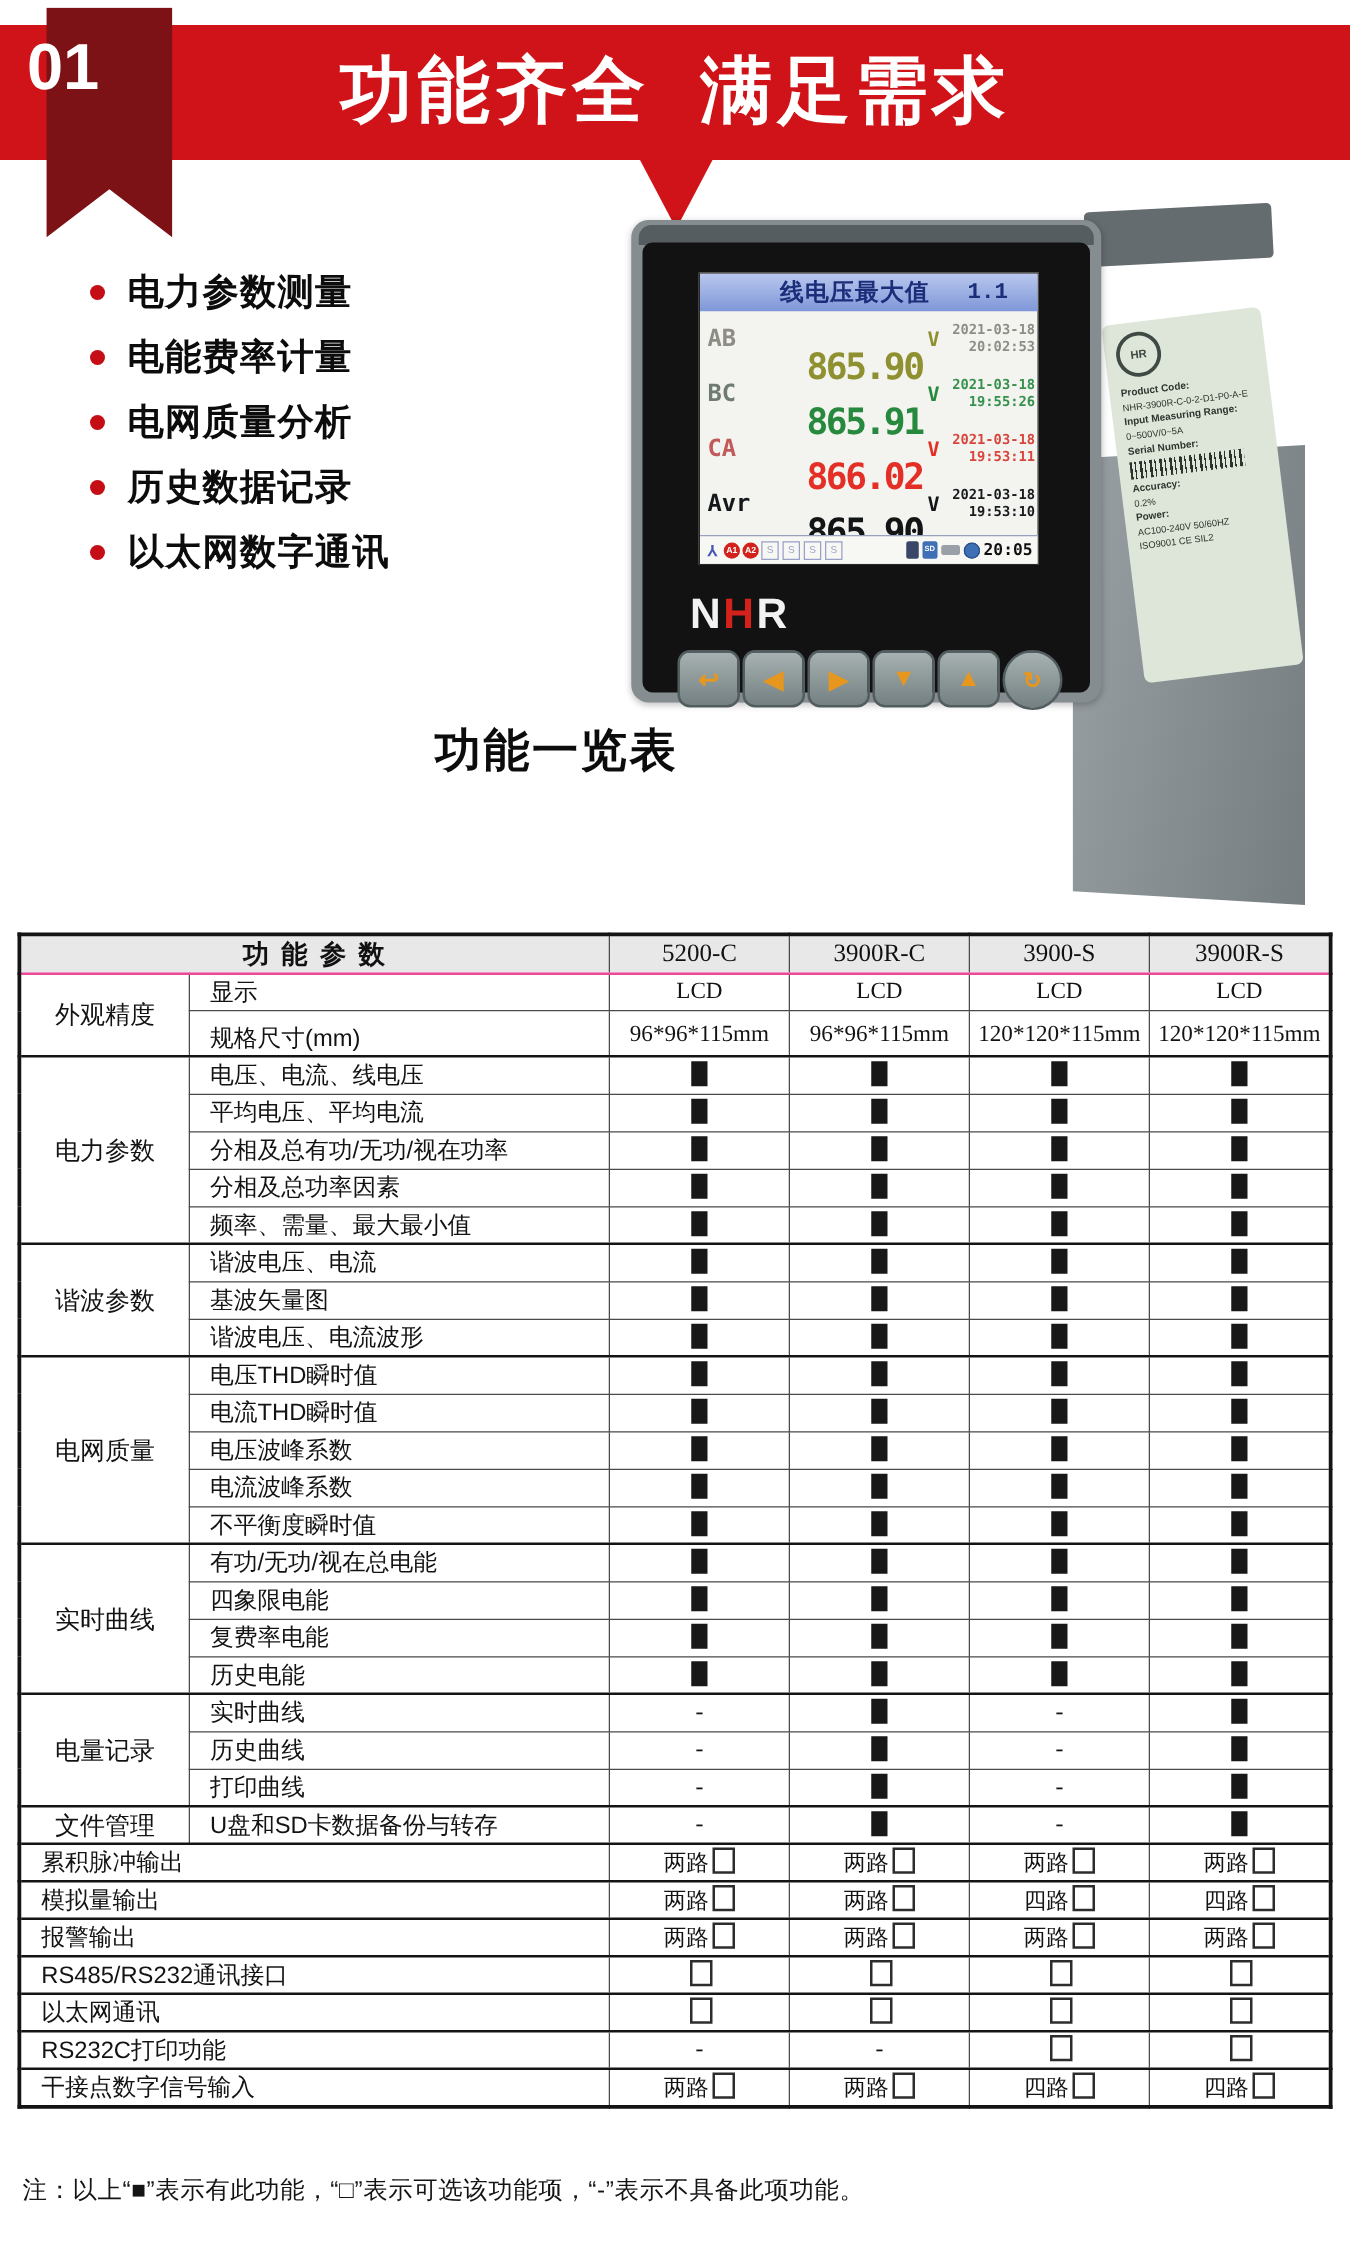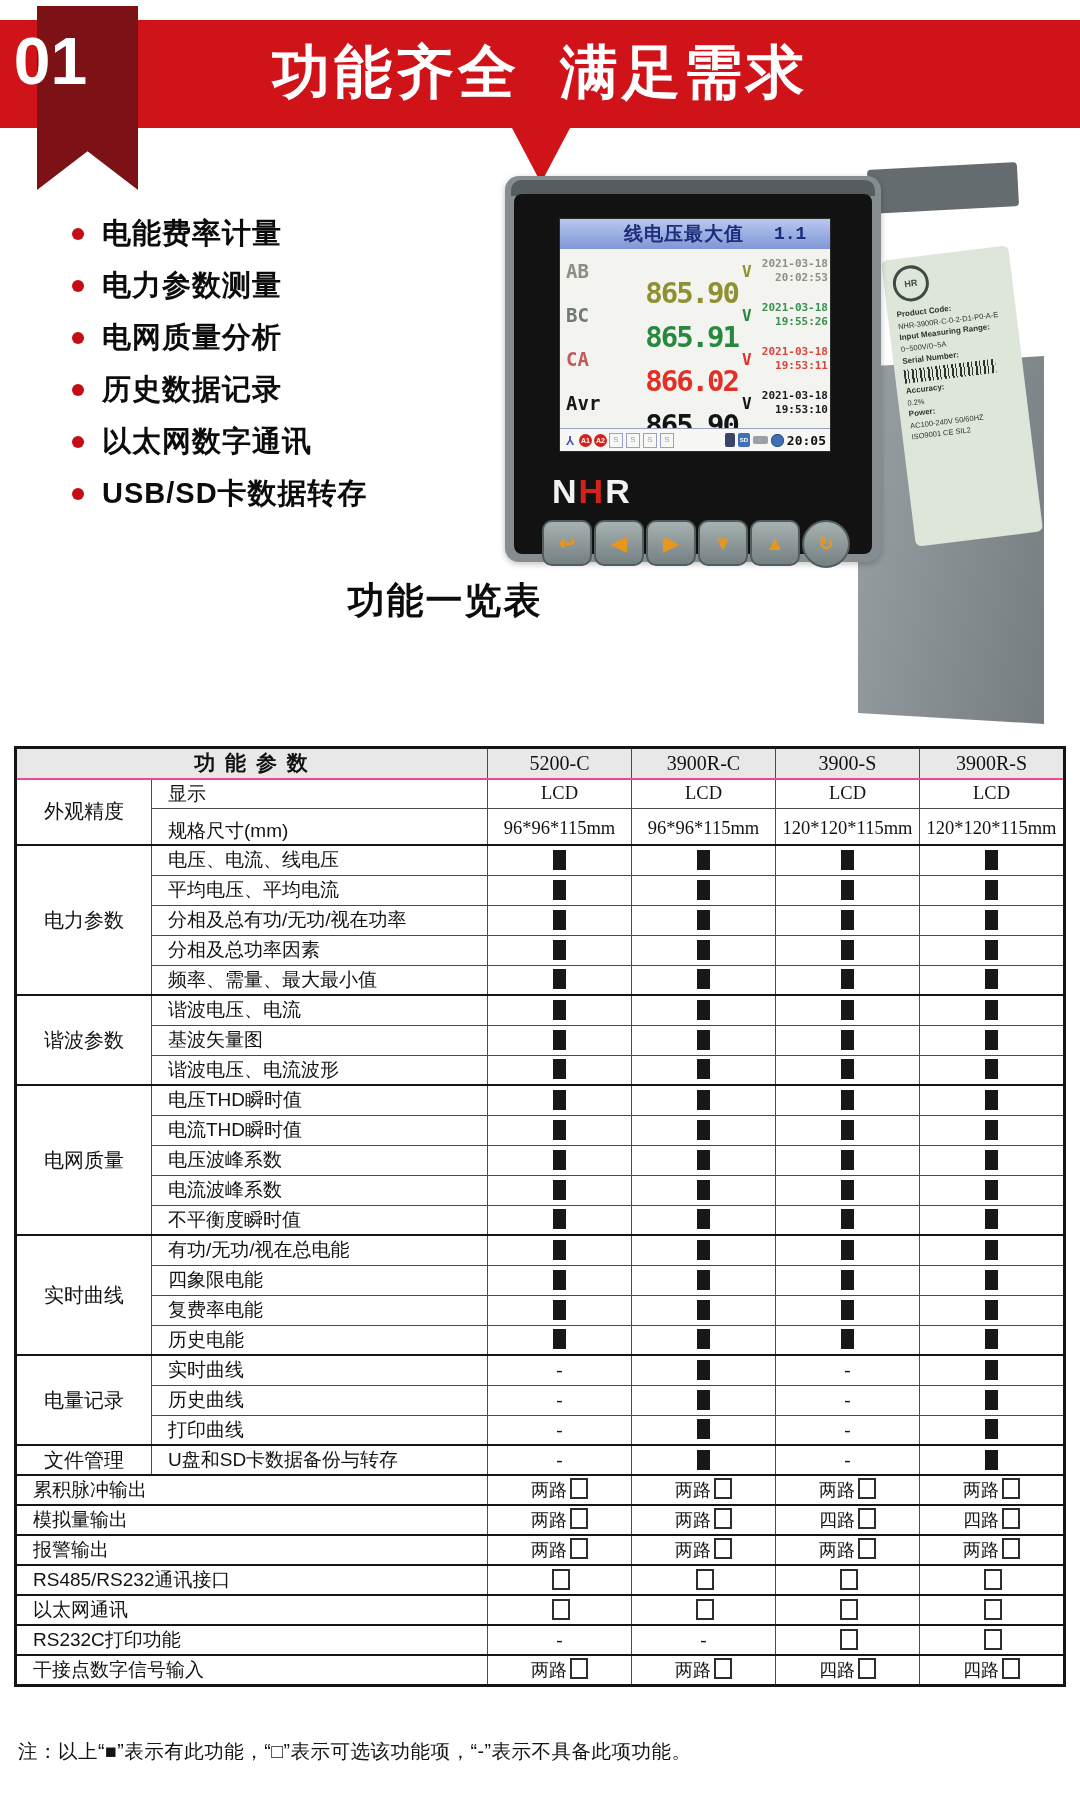"01" .ribbon-num { font-size: 66px -> 52px }
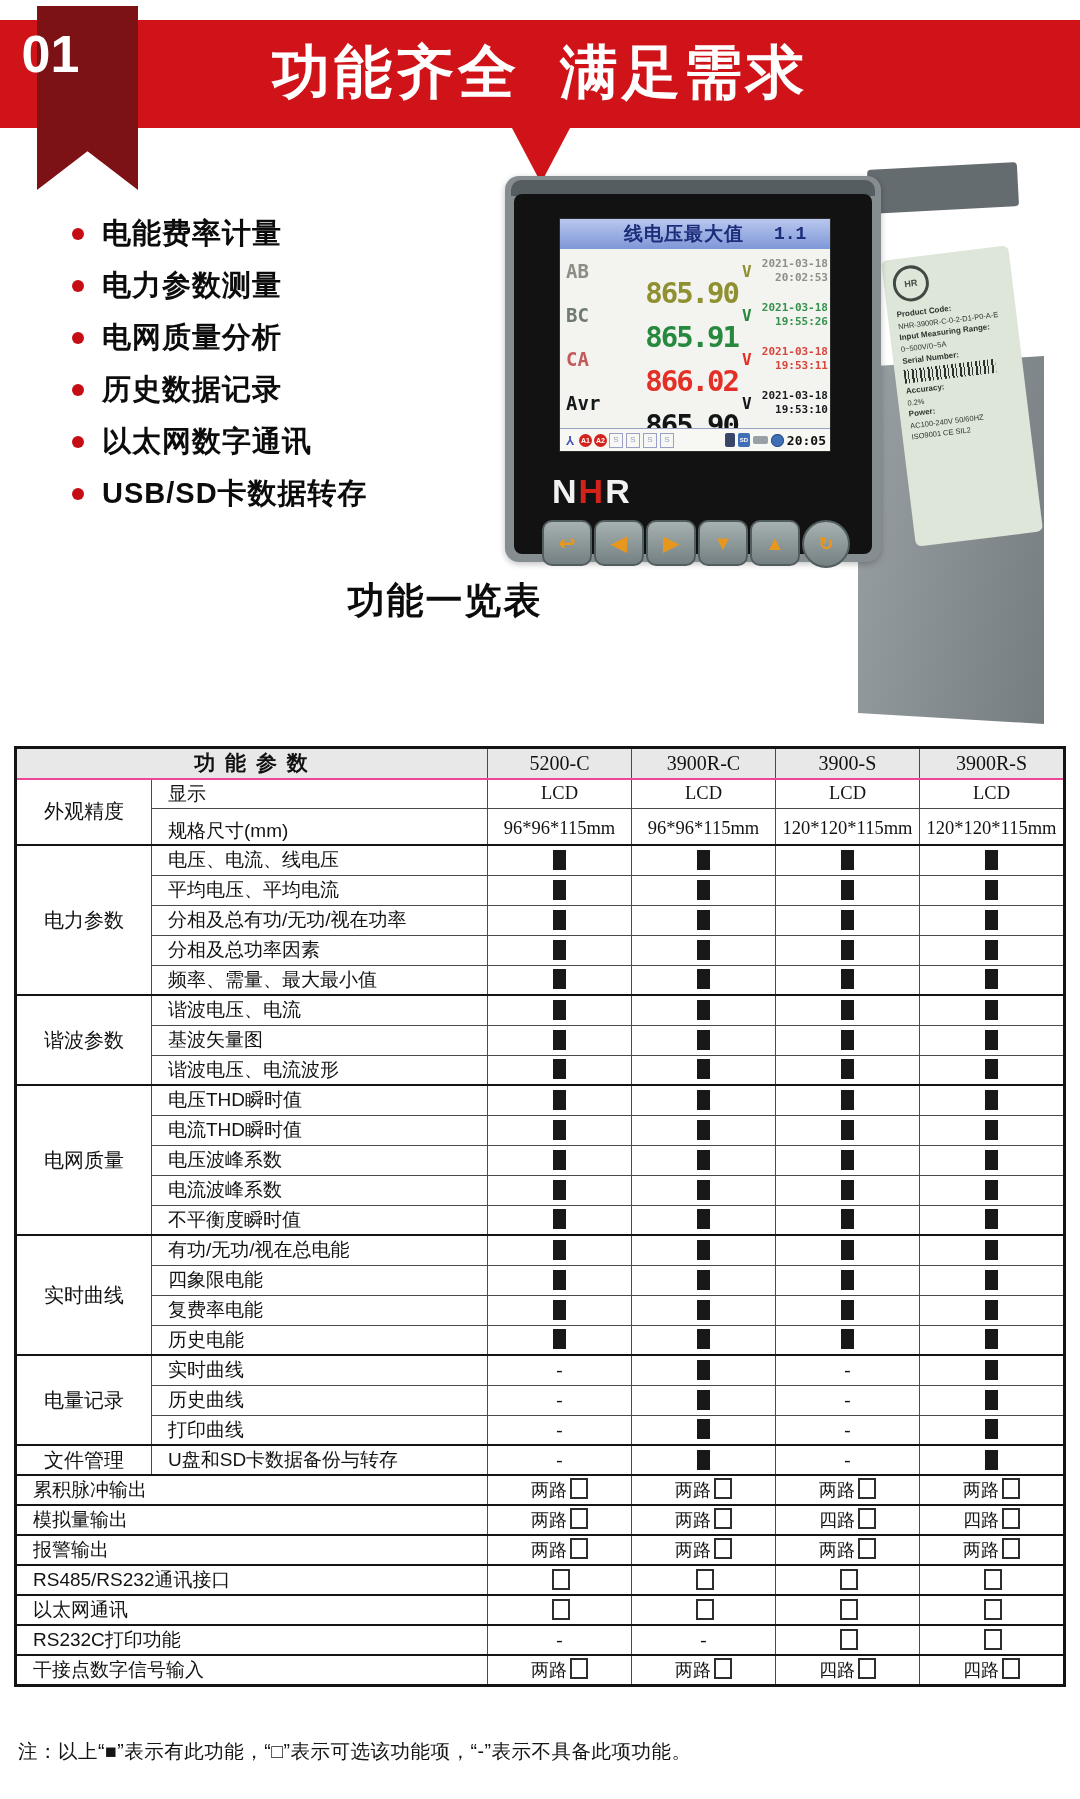"电能费率计量" div.feat { order: before "电力参数测量" -> after "电力参数测量" }
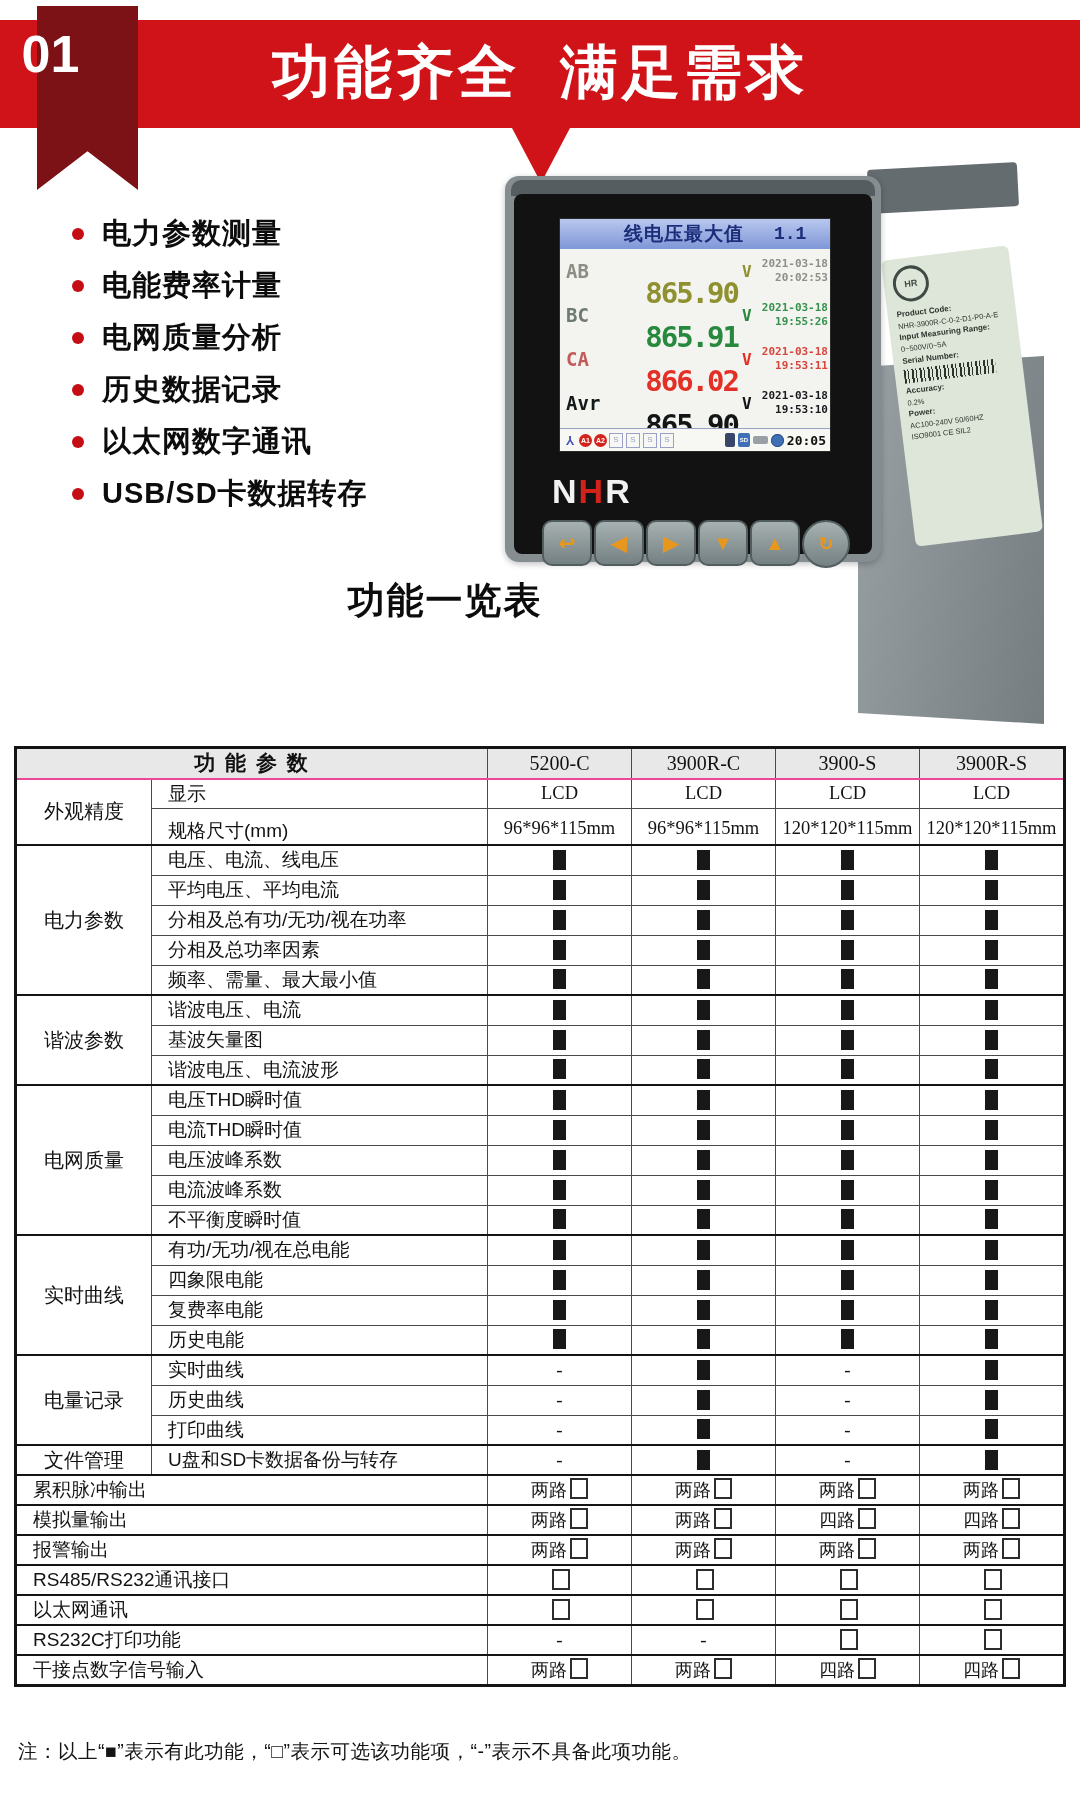"USB/SD卡数据转存" div.feat { html: <div> <span></span> <span>USB/SD卡数据转存</span> </div> -> none }
